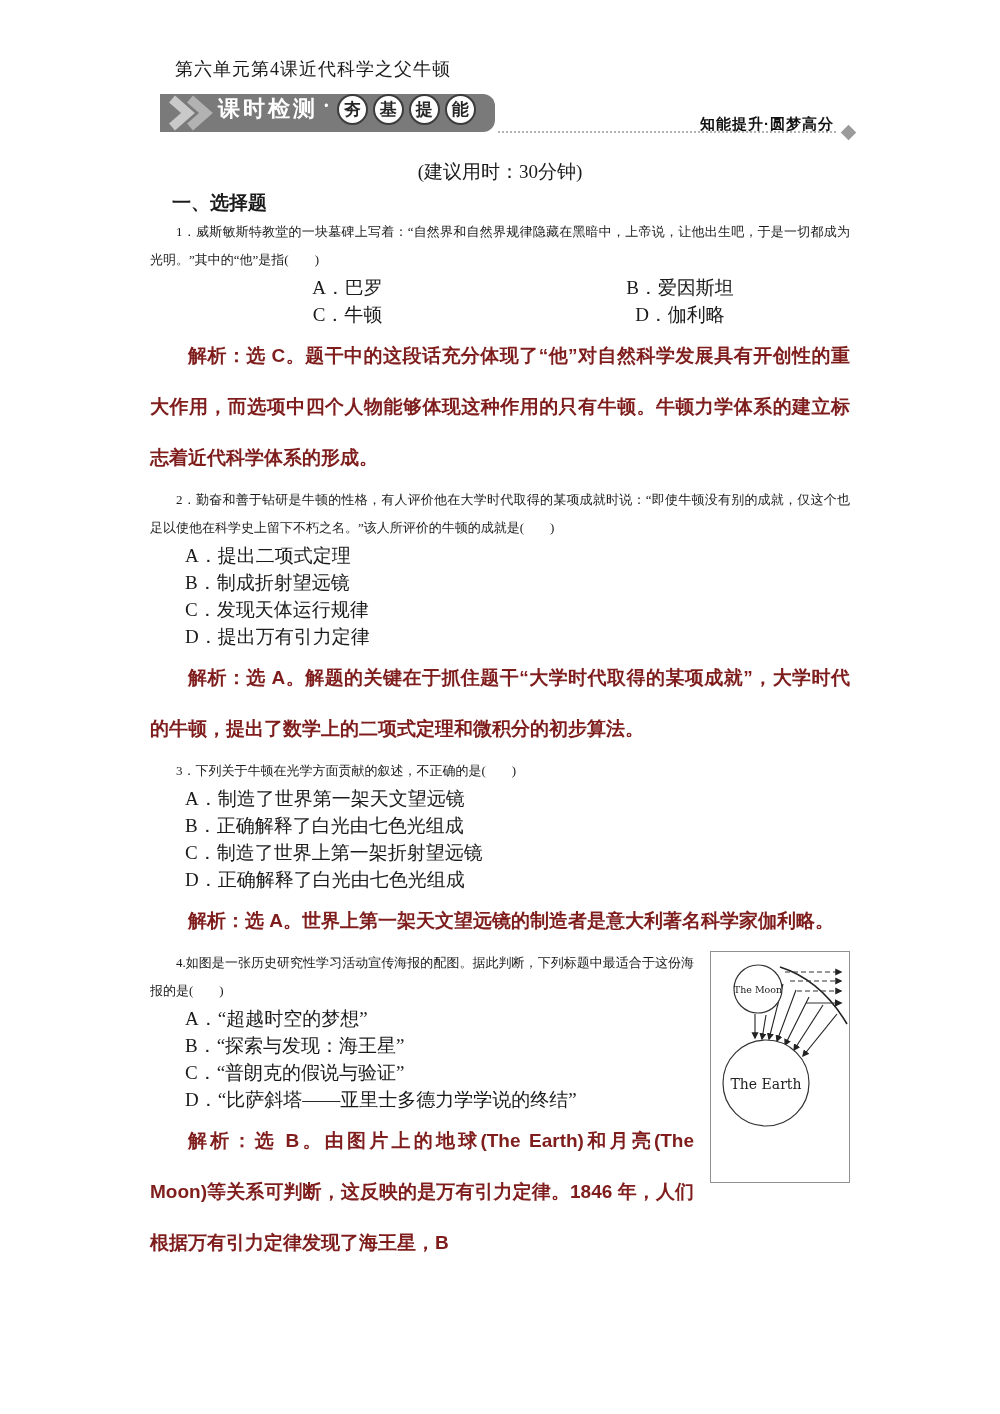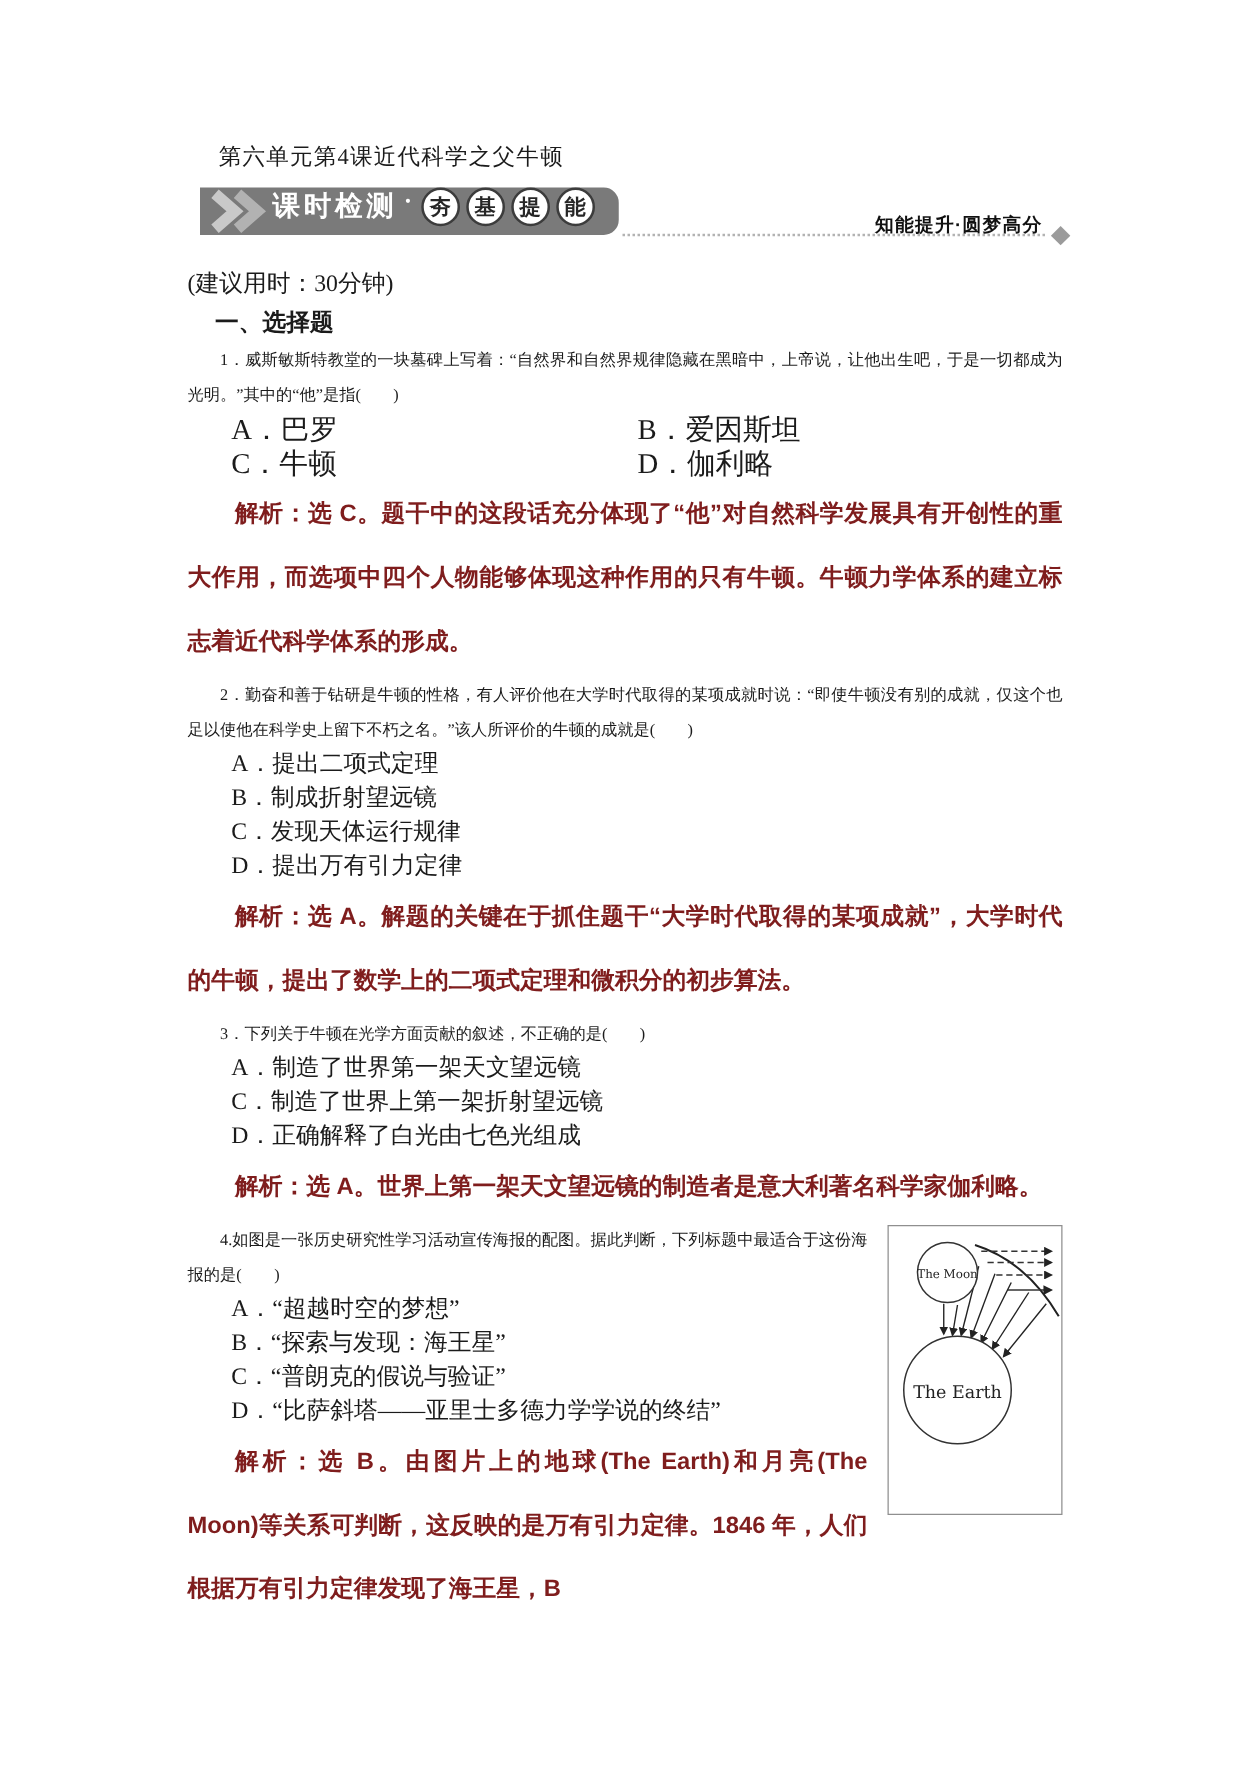"第六单元第4课近代科学之父牛顿" .page { padding: 112px 150px 0 150px -> 56px 150px 0 150px }
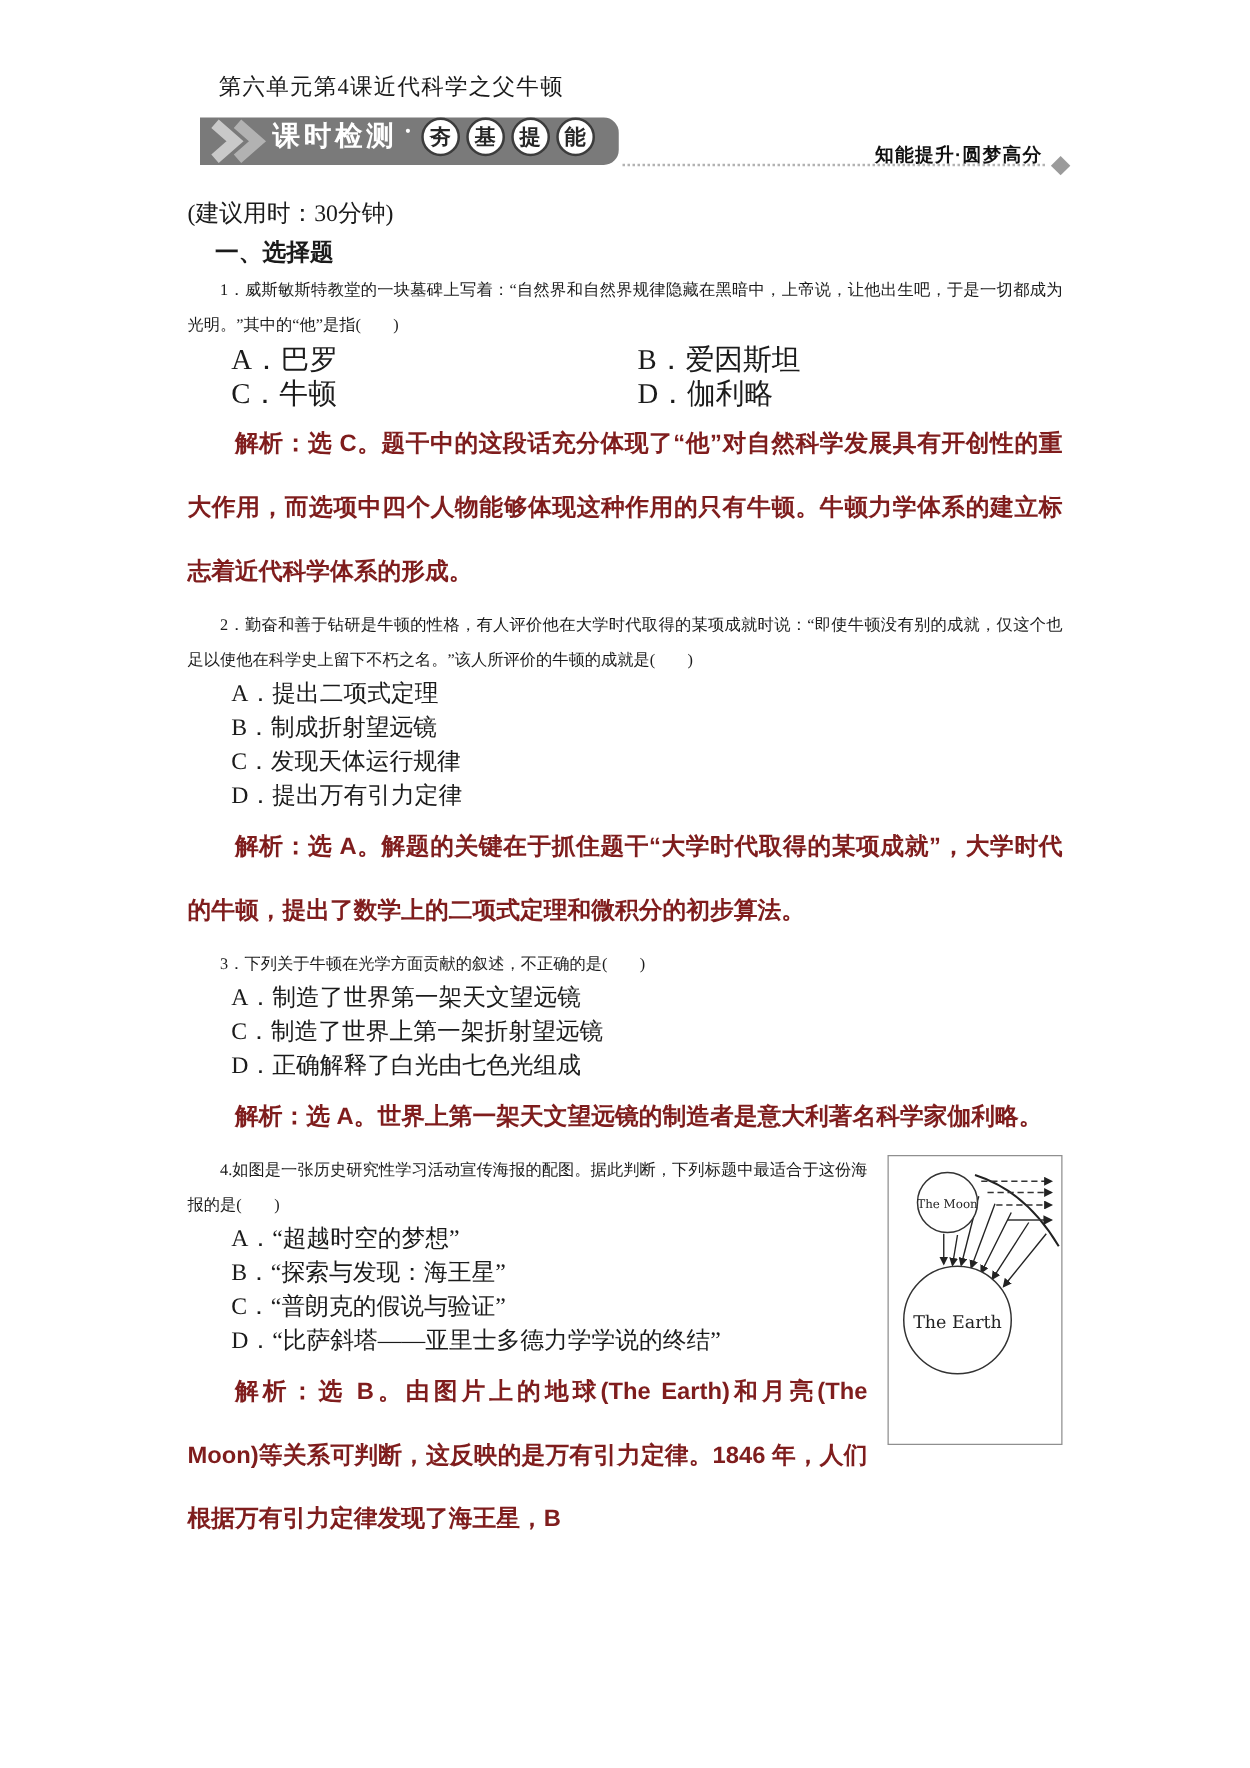"(建议用时：30分钟)" .time-hint { text-align: none -> center }
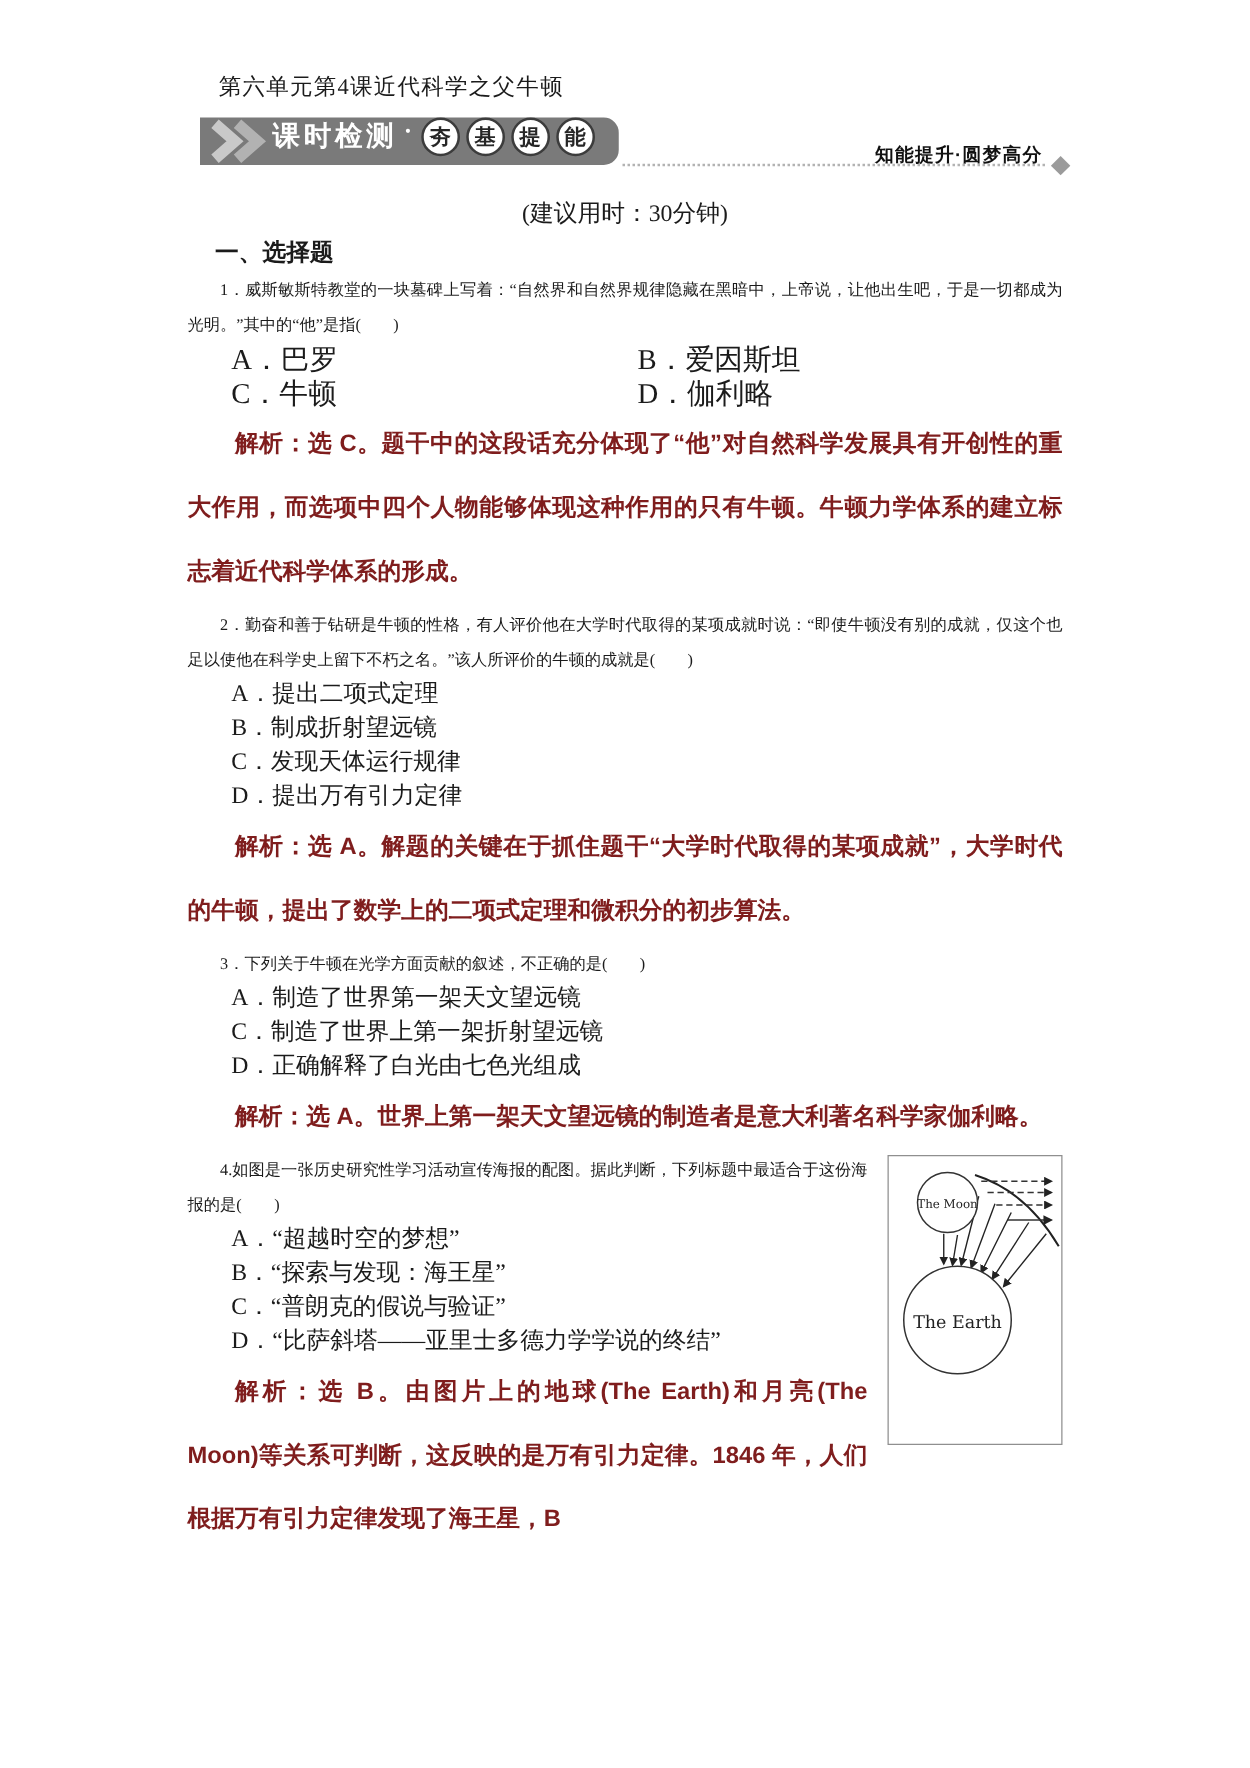"A．巴罗" .options-grid { font-size: 23px -> 19px; text-align: none -> center }
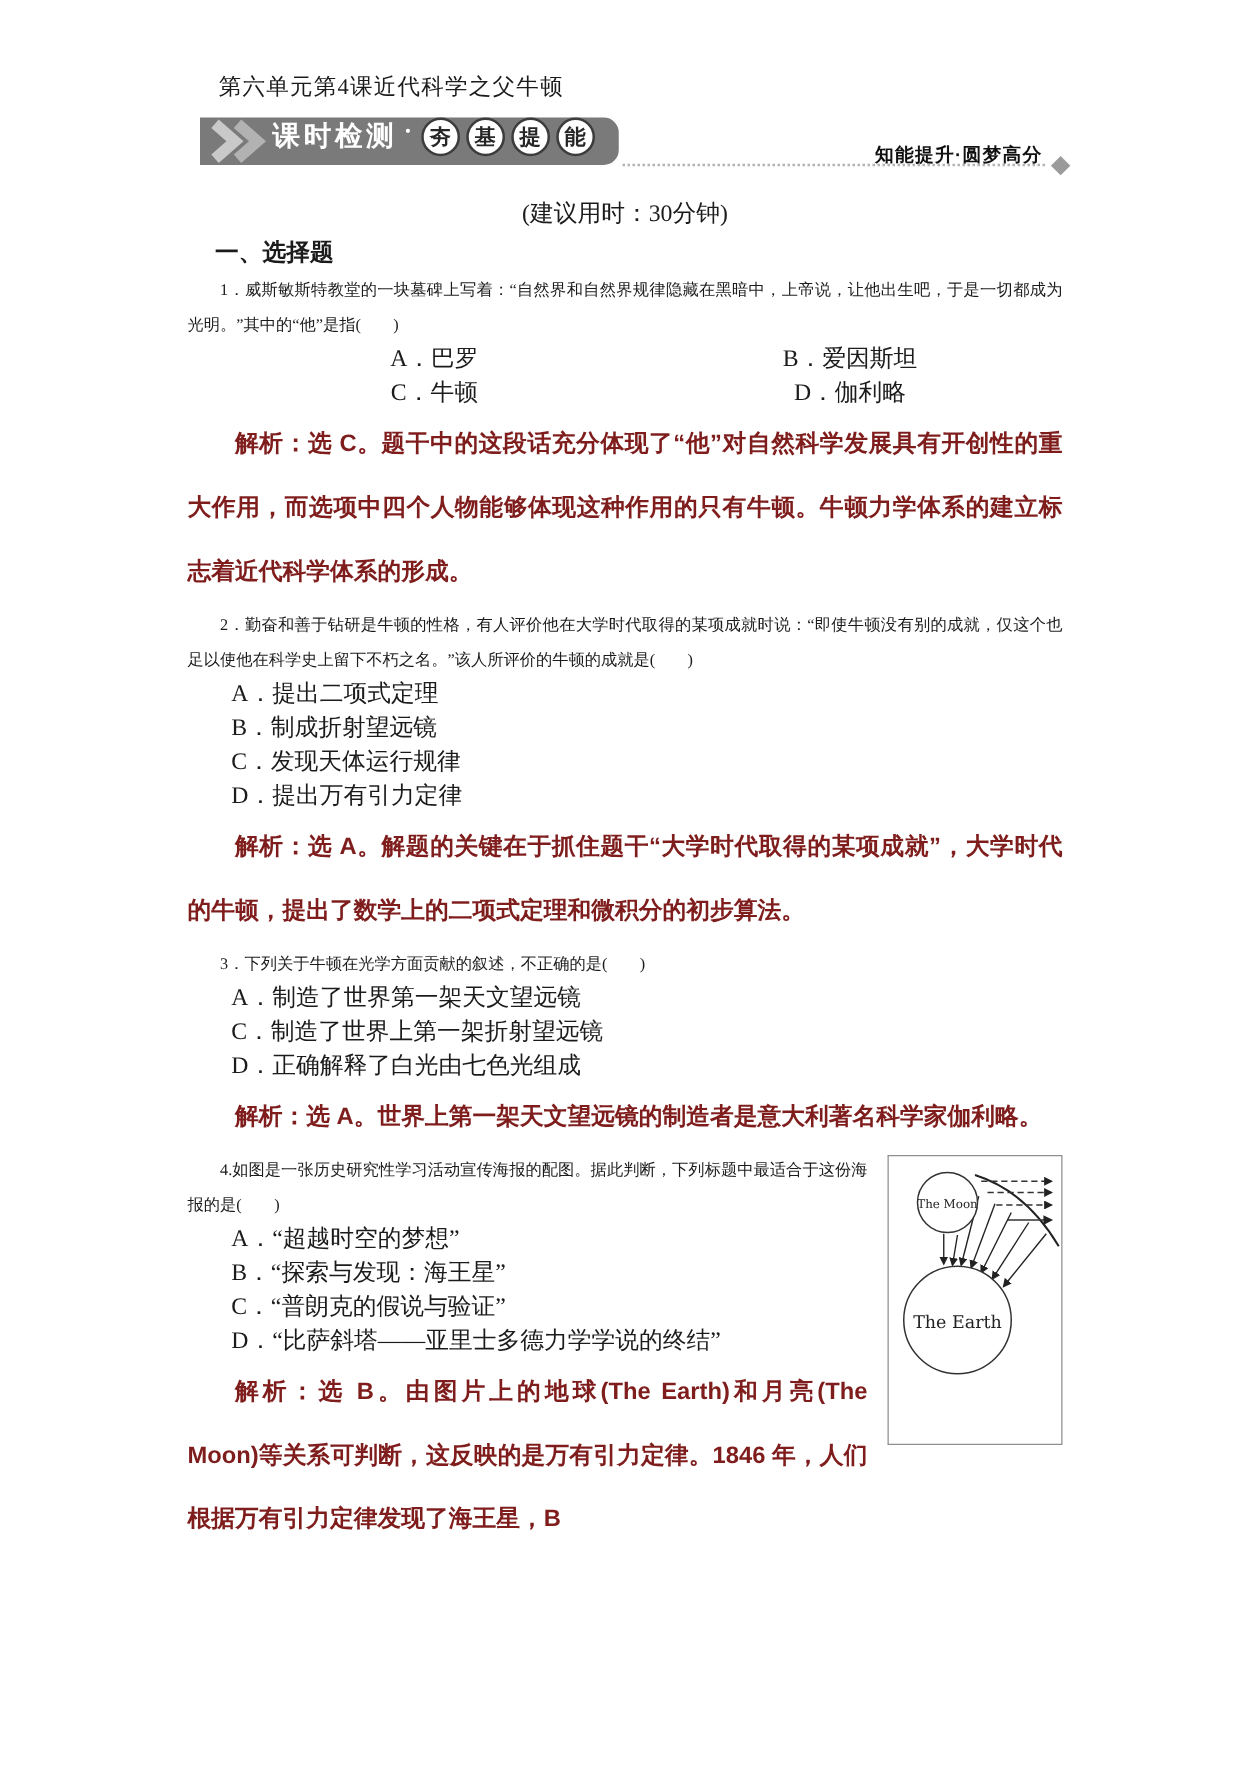"B．正确解释了白光由七色光组成" div { html: none -> <div>B．正确解释了白光由七色光组成</div> }
